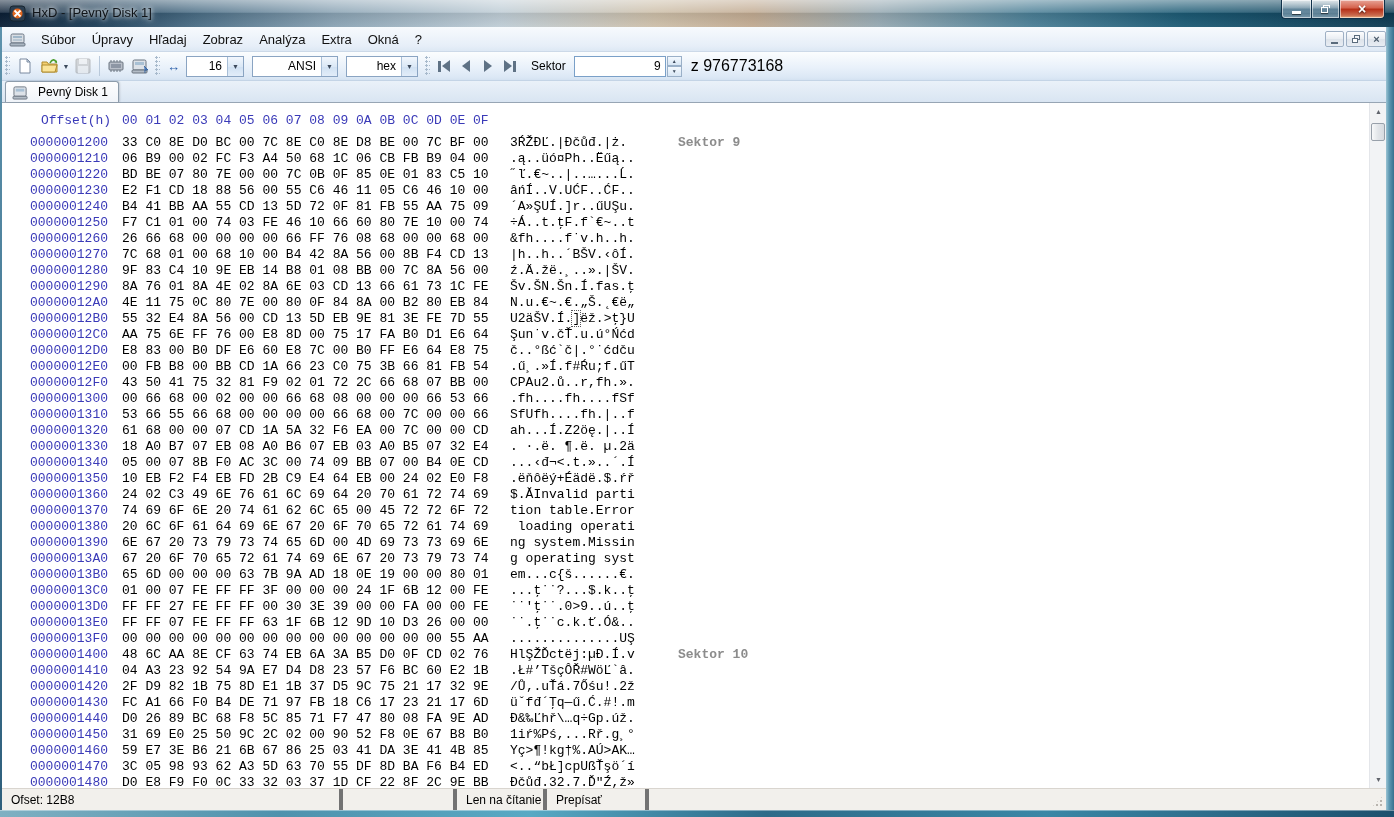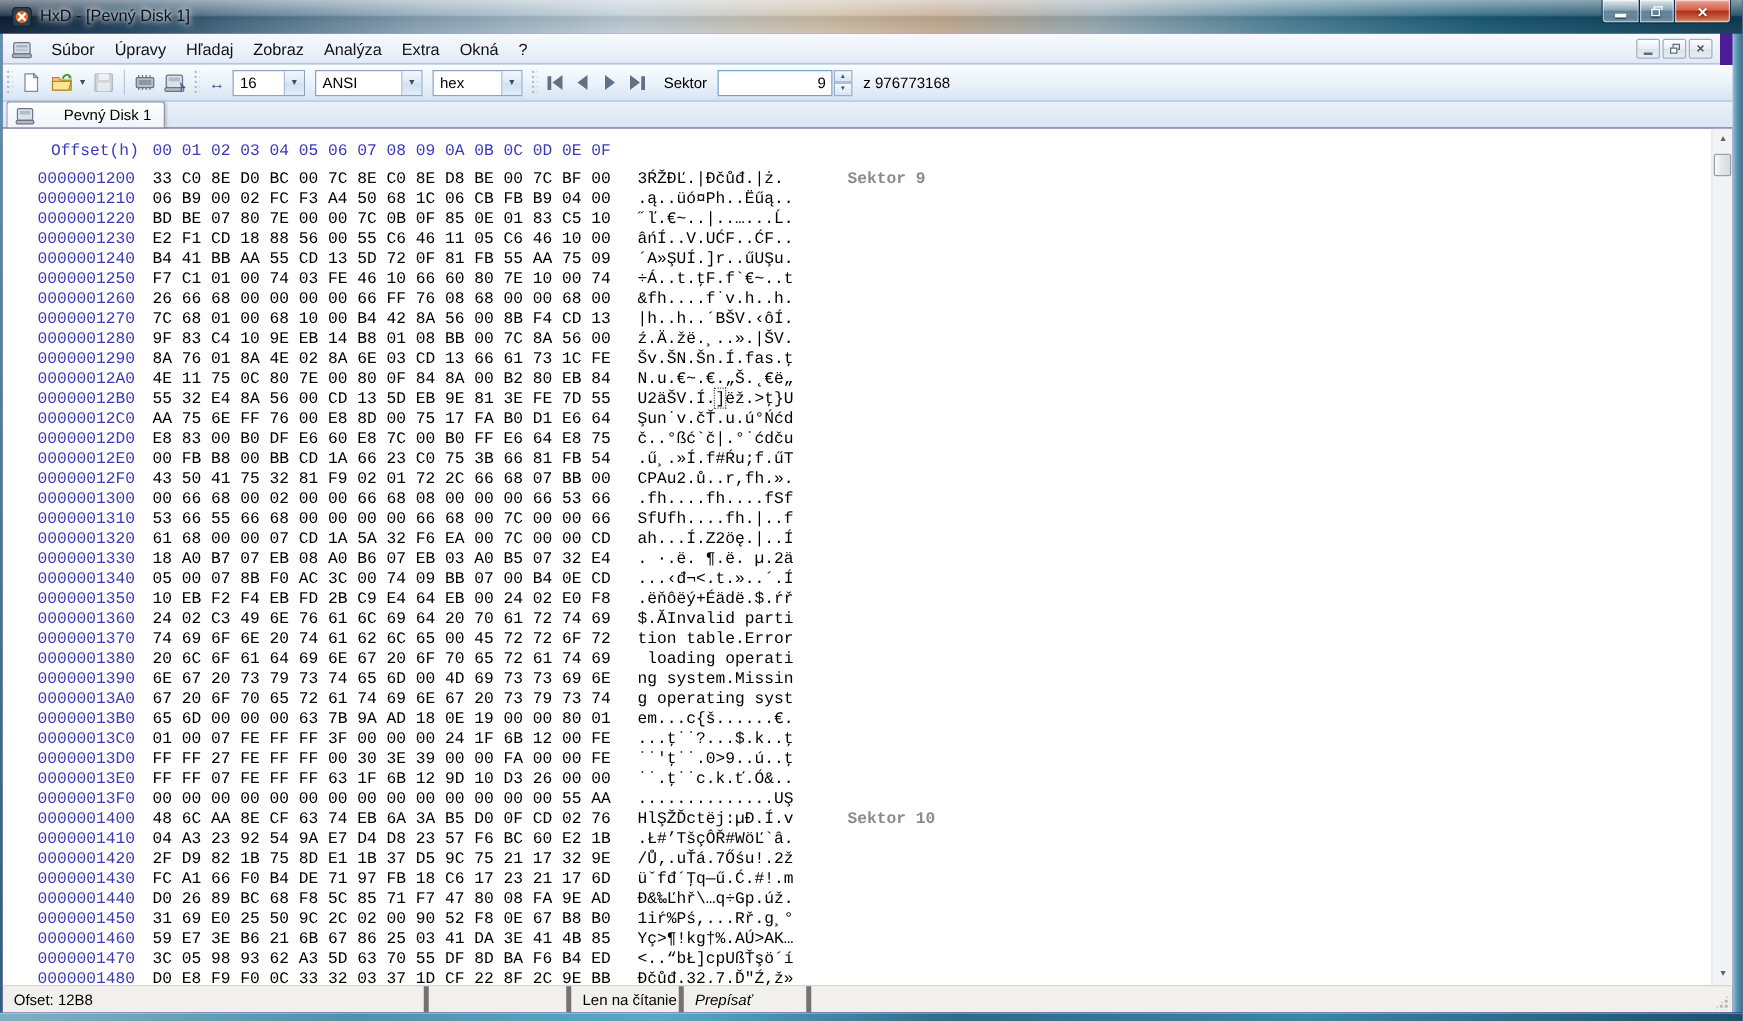"Súbor" .menubar { right: 18px -> 2px }
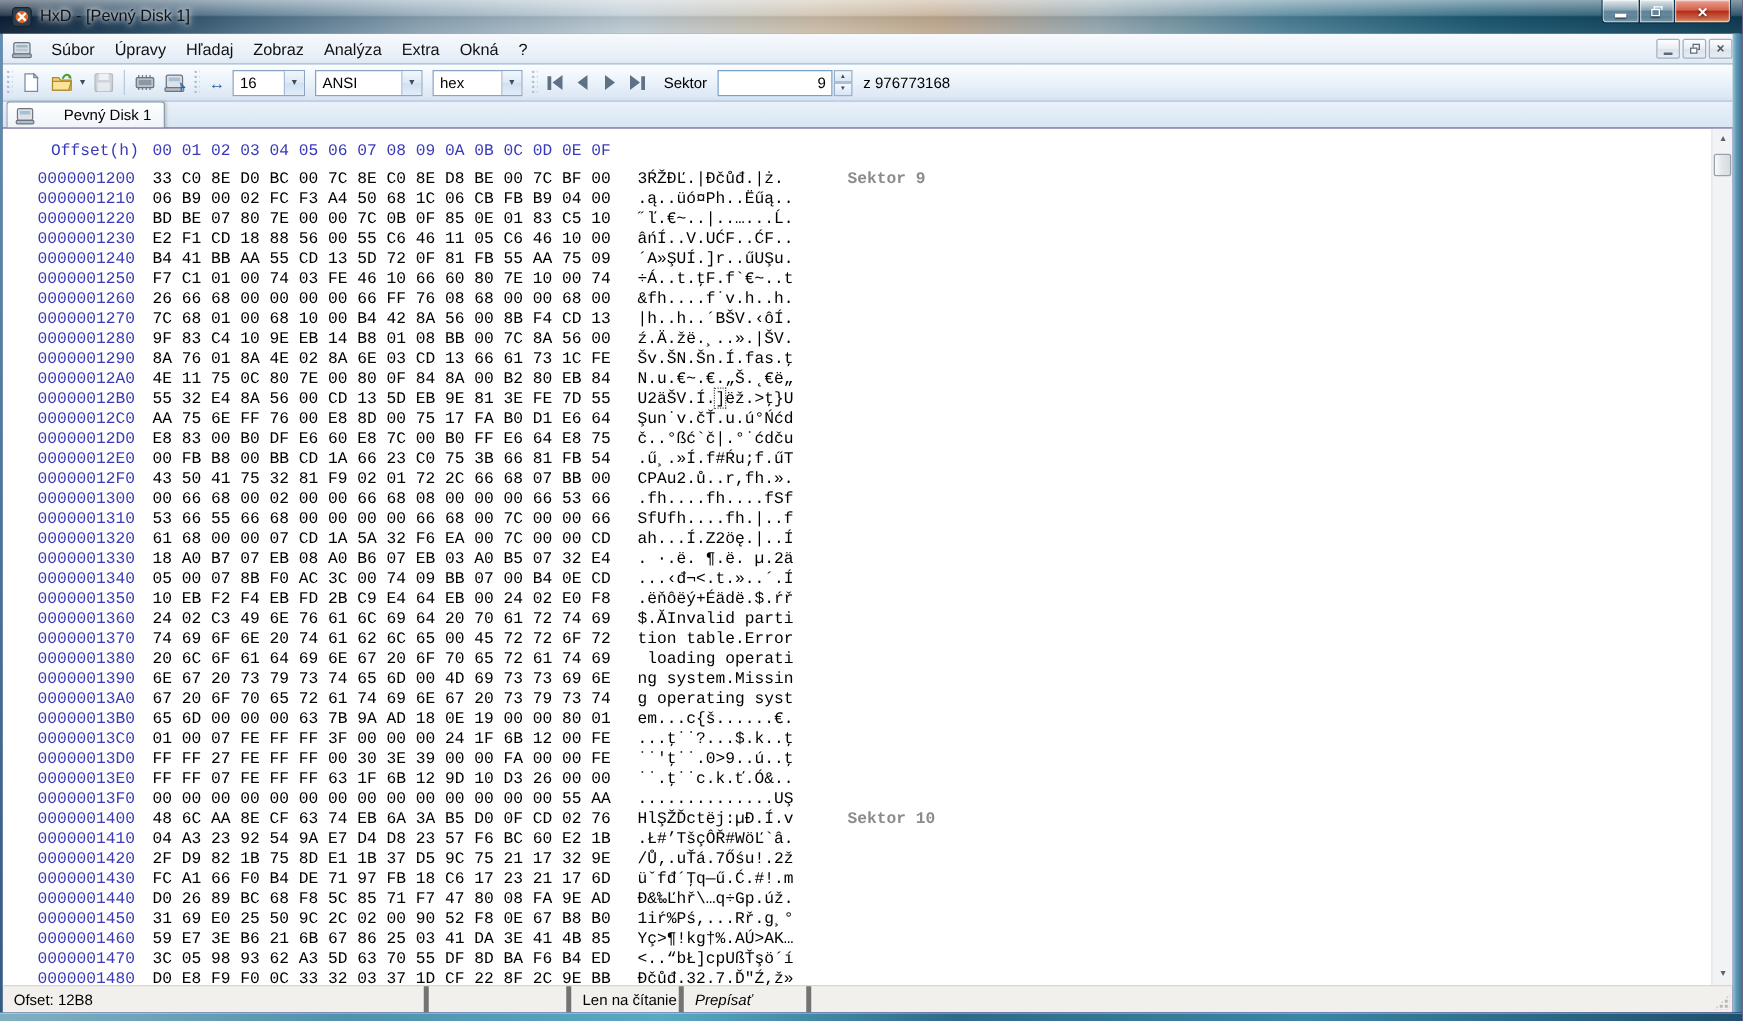"16" .combo .val { text-align: none -> right }
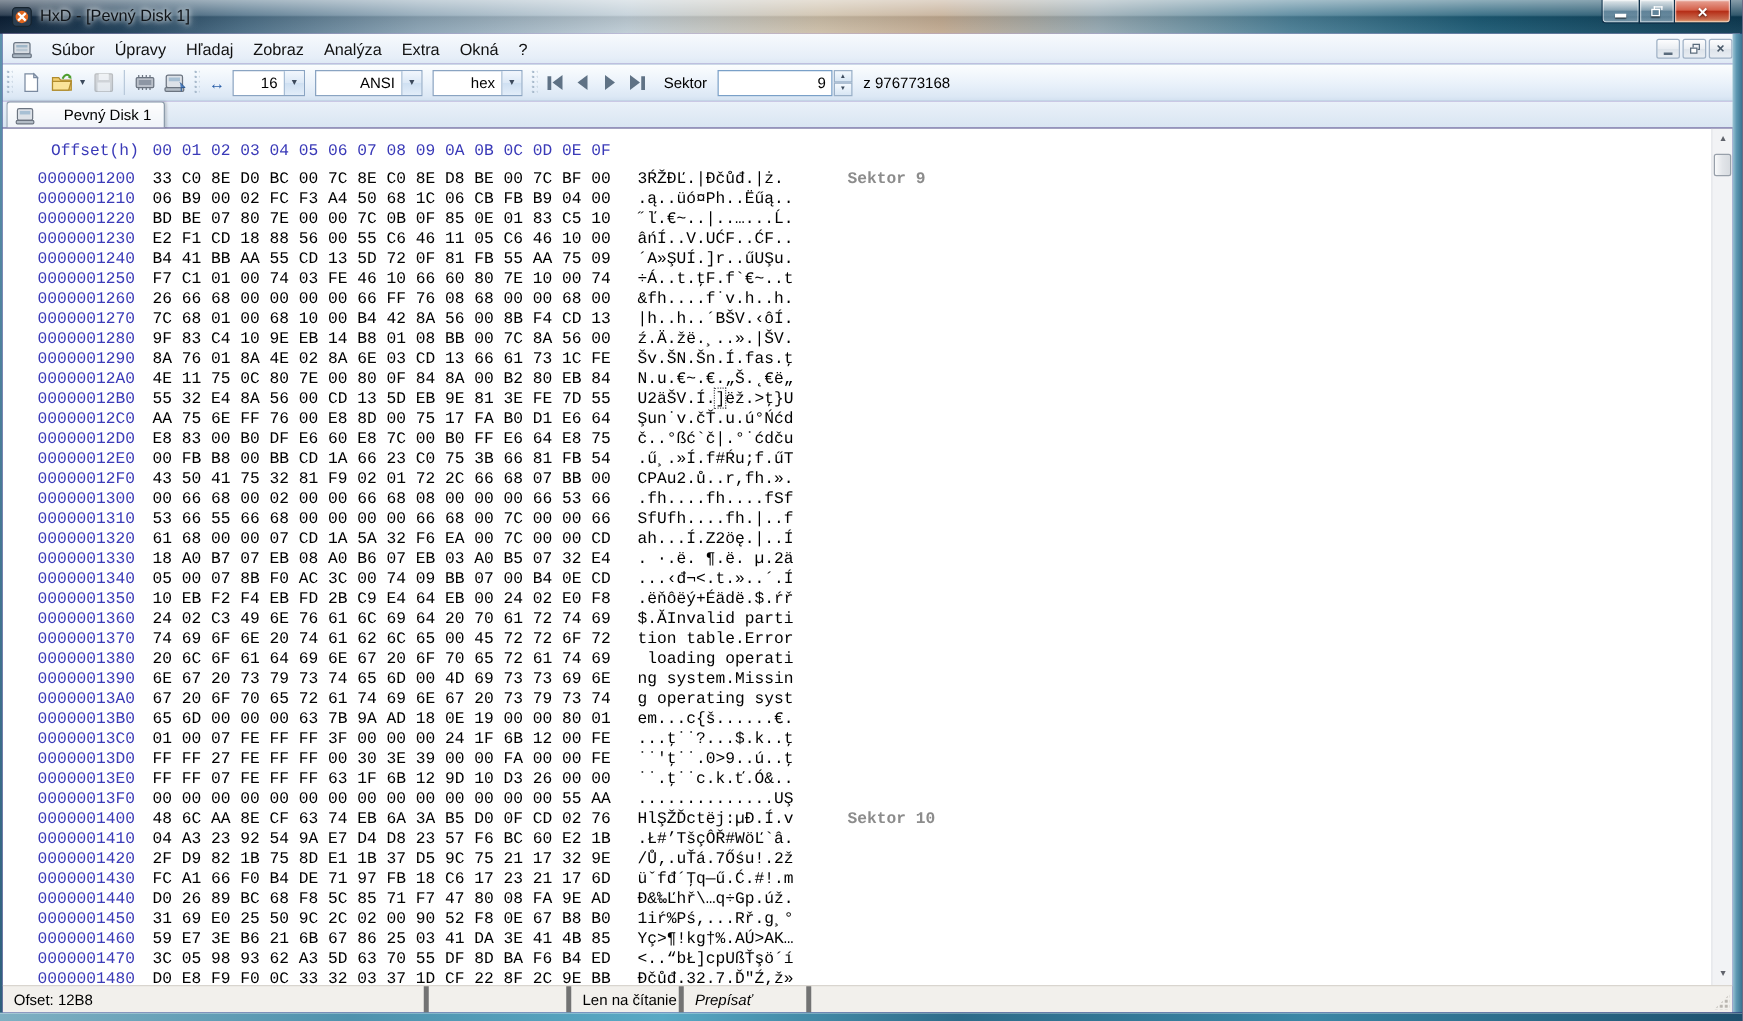"z 976773168" .total-label { font-size: 12px -> 16px }
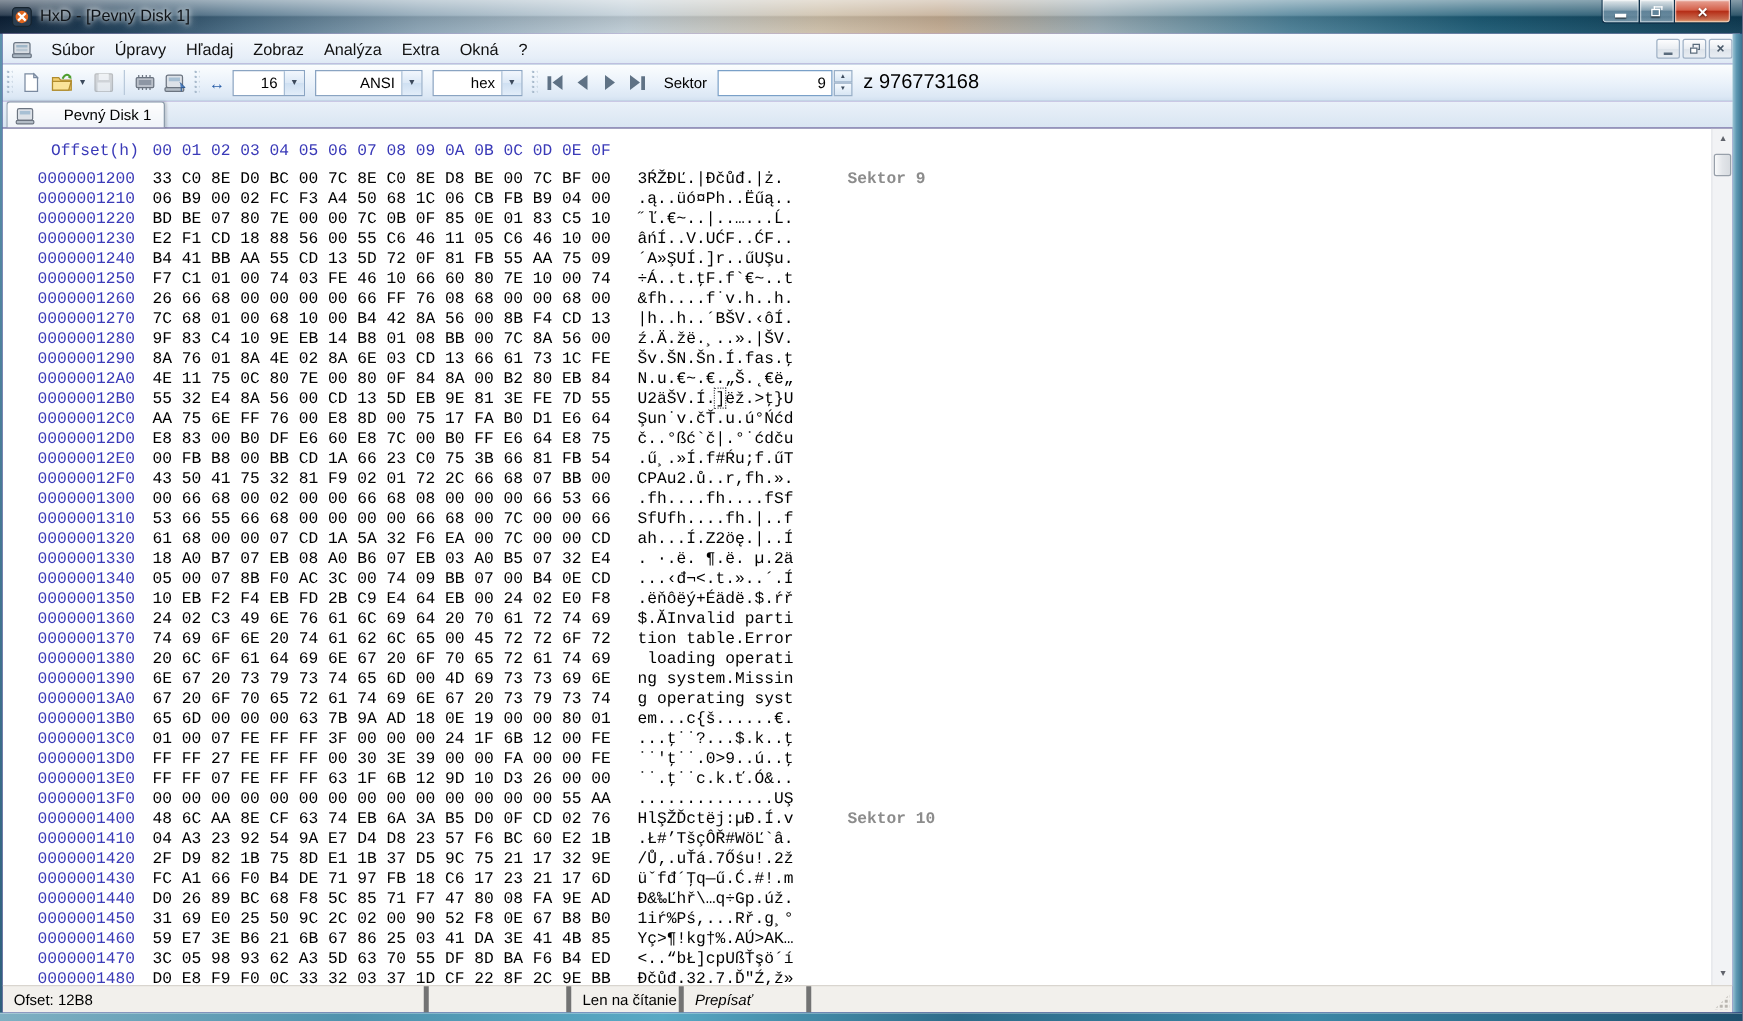"Pevný Disk 1" .tab { gap: 22px -> 9px }
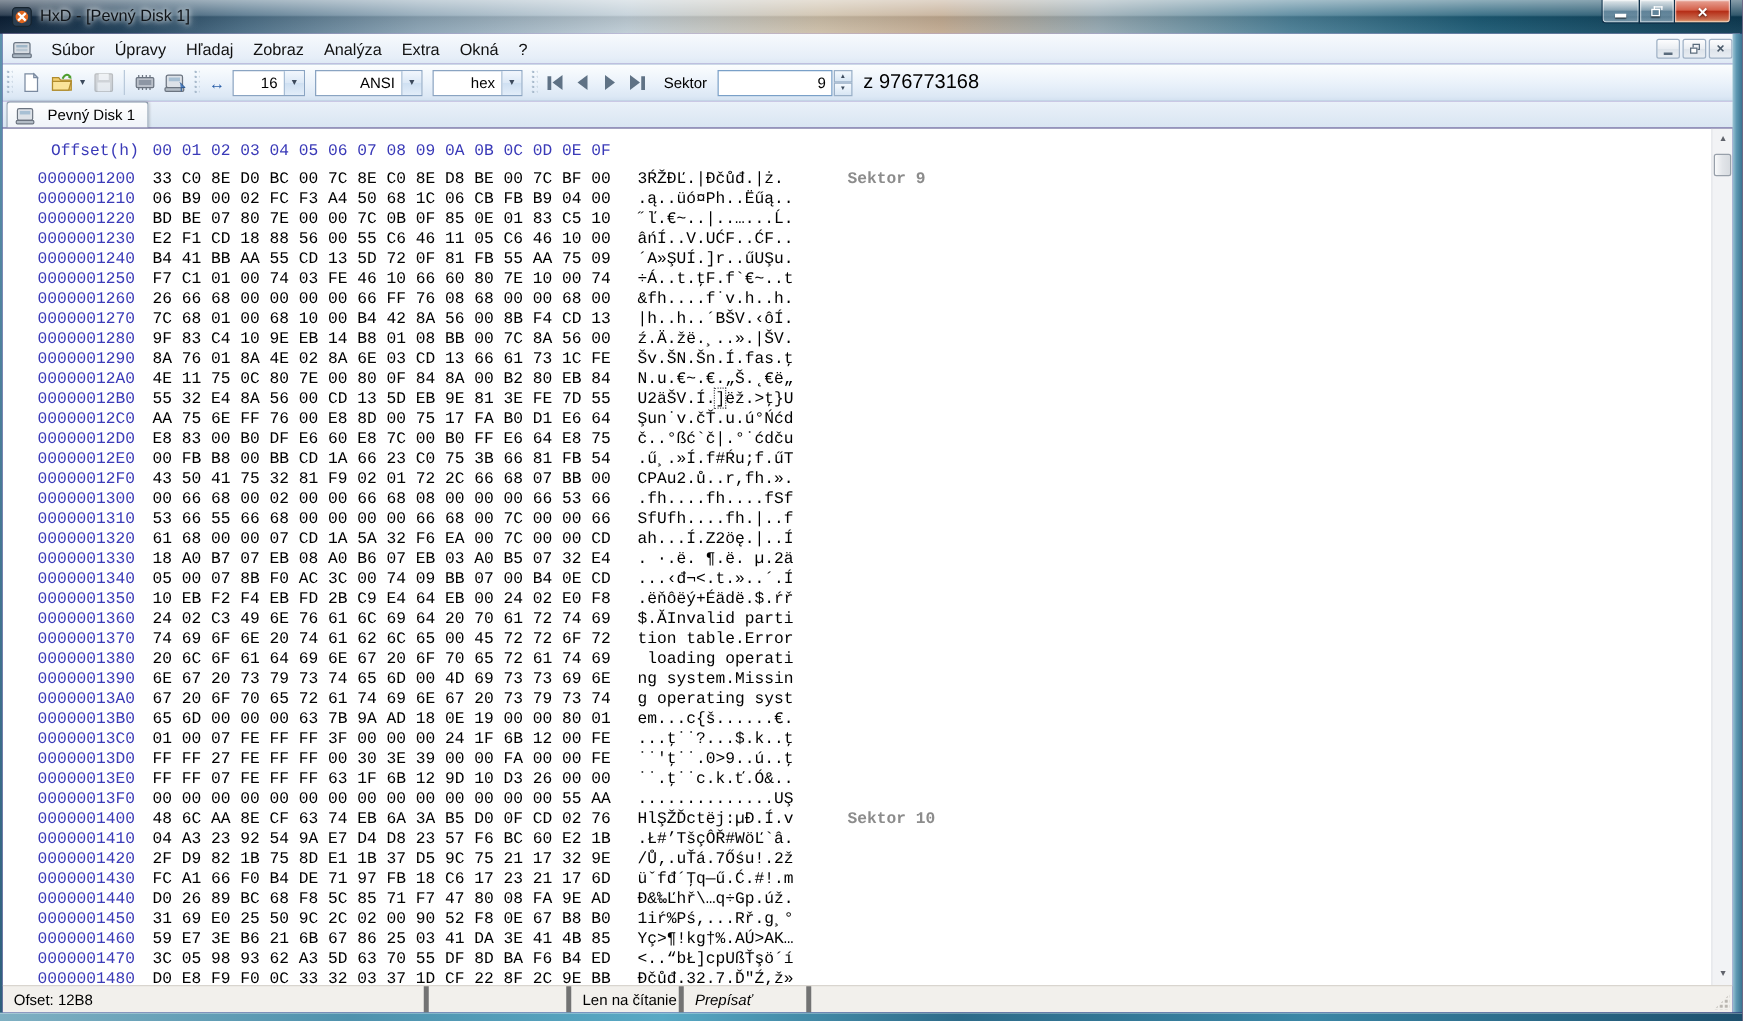"Prepísať" .sb-p4 { font-style: italic -> none }
